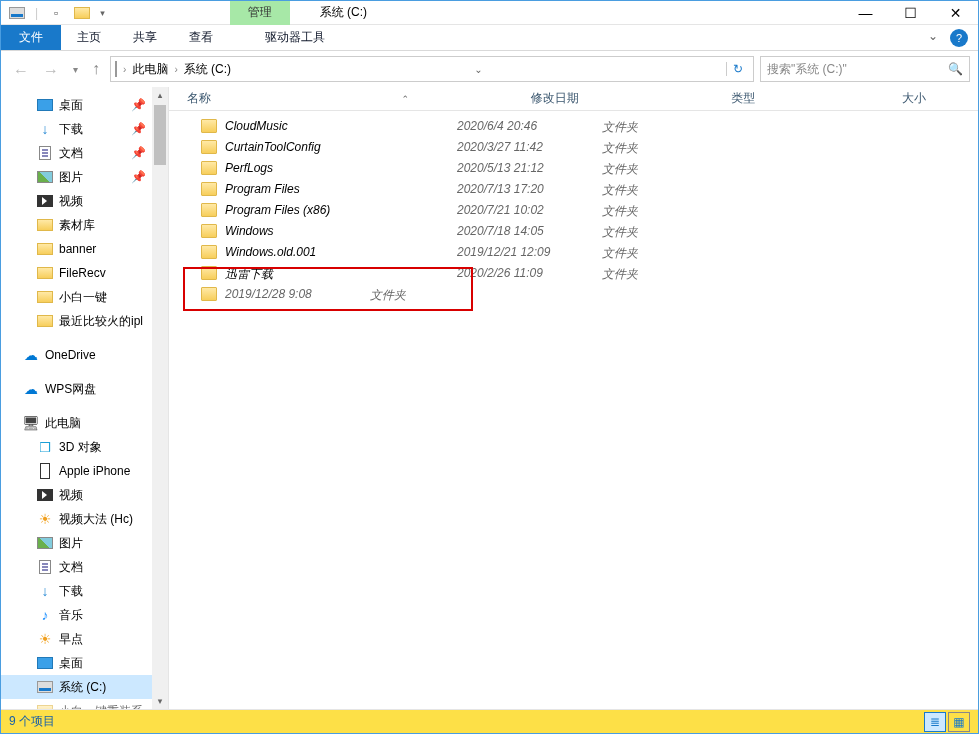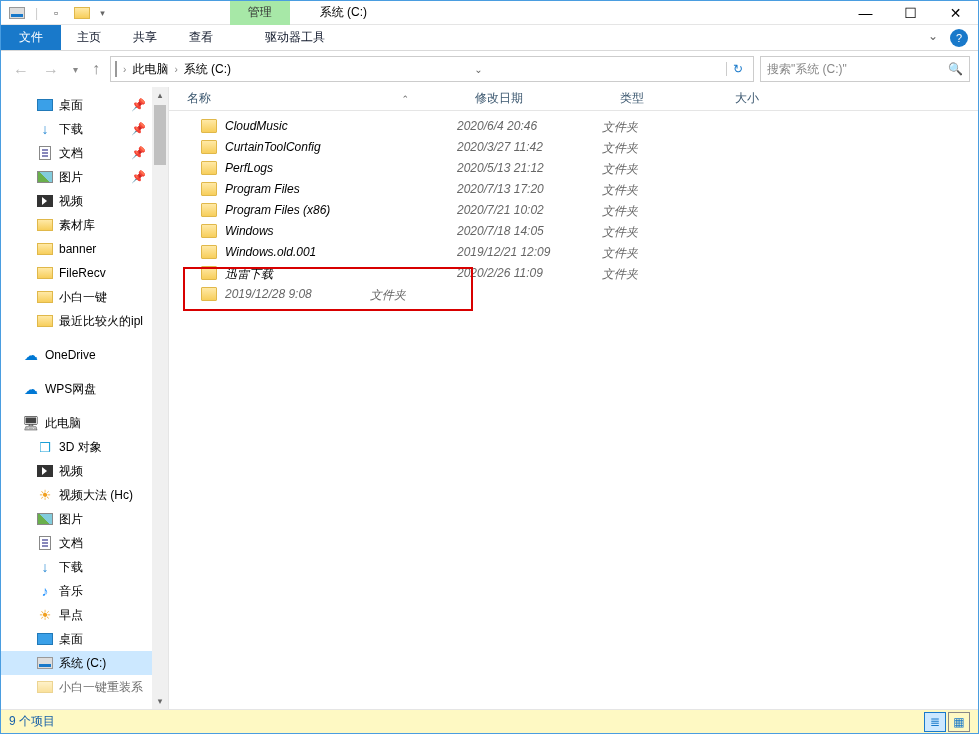"名称" .cols { justify-content: none -> space-between }
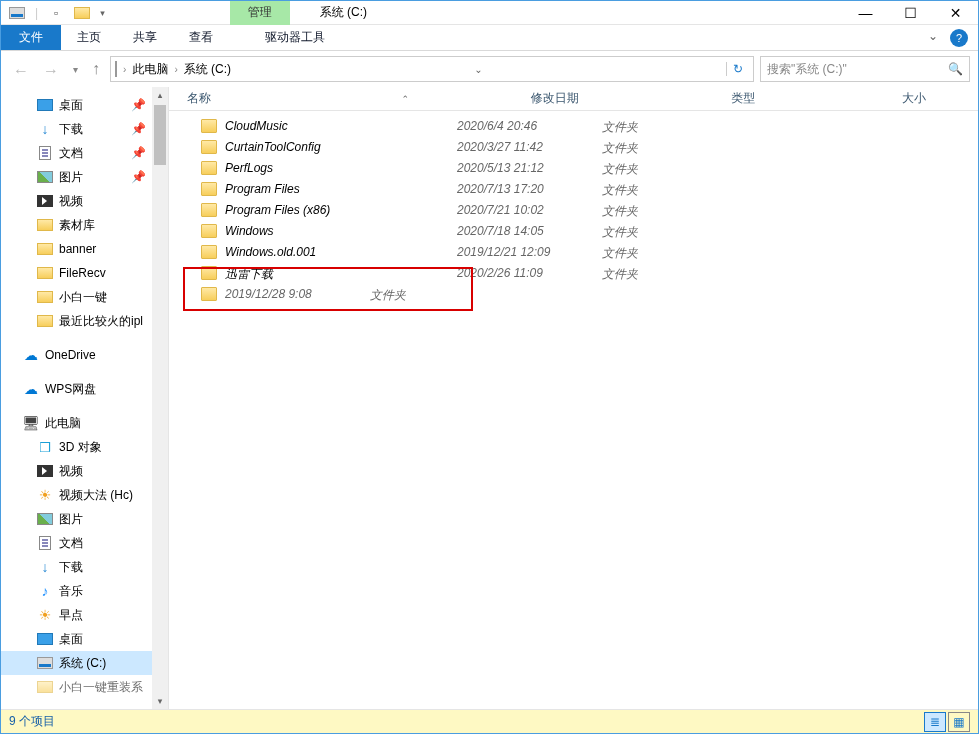"Apple iPhone" div.navitem { html: none -> <div> <span> <span></span> </span> <span>Apple iPhone</span> </div> }
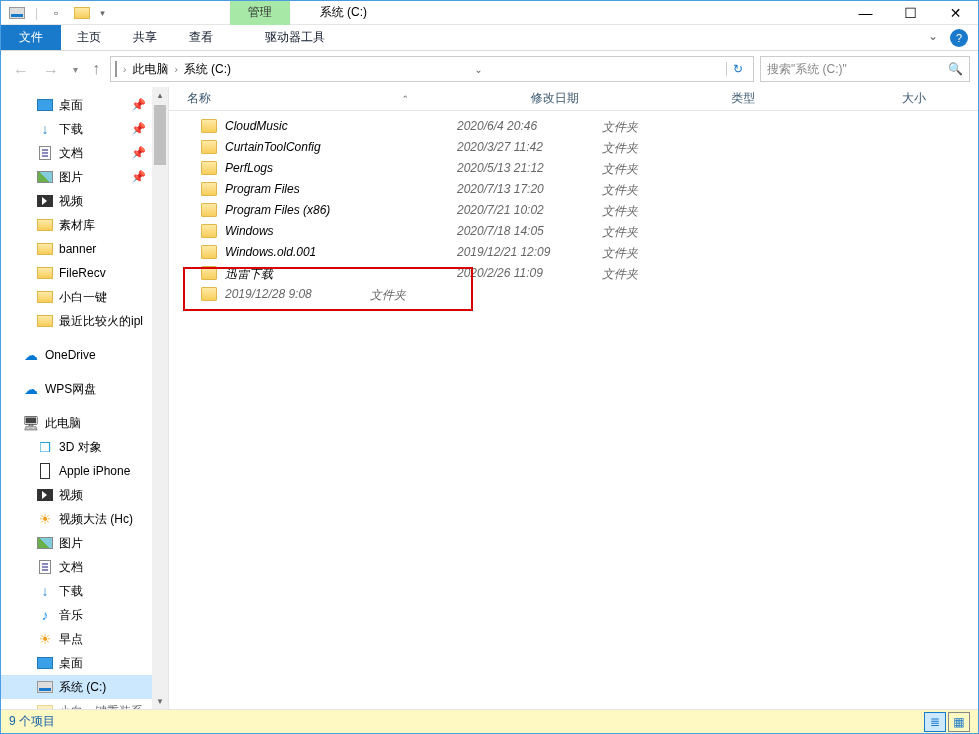"9 个项目" .status { background: #fef9c3 -> #fde047 }
